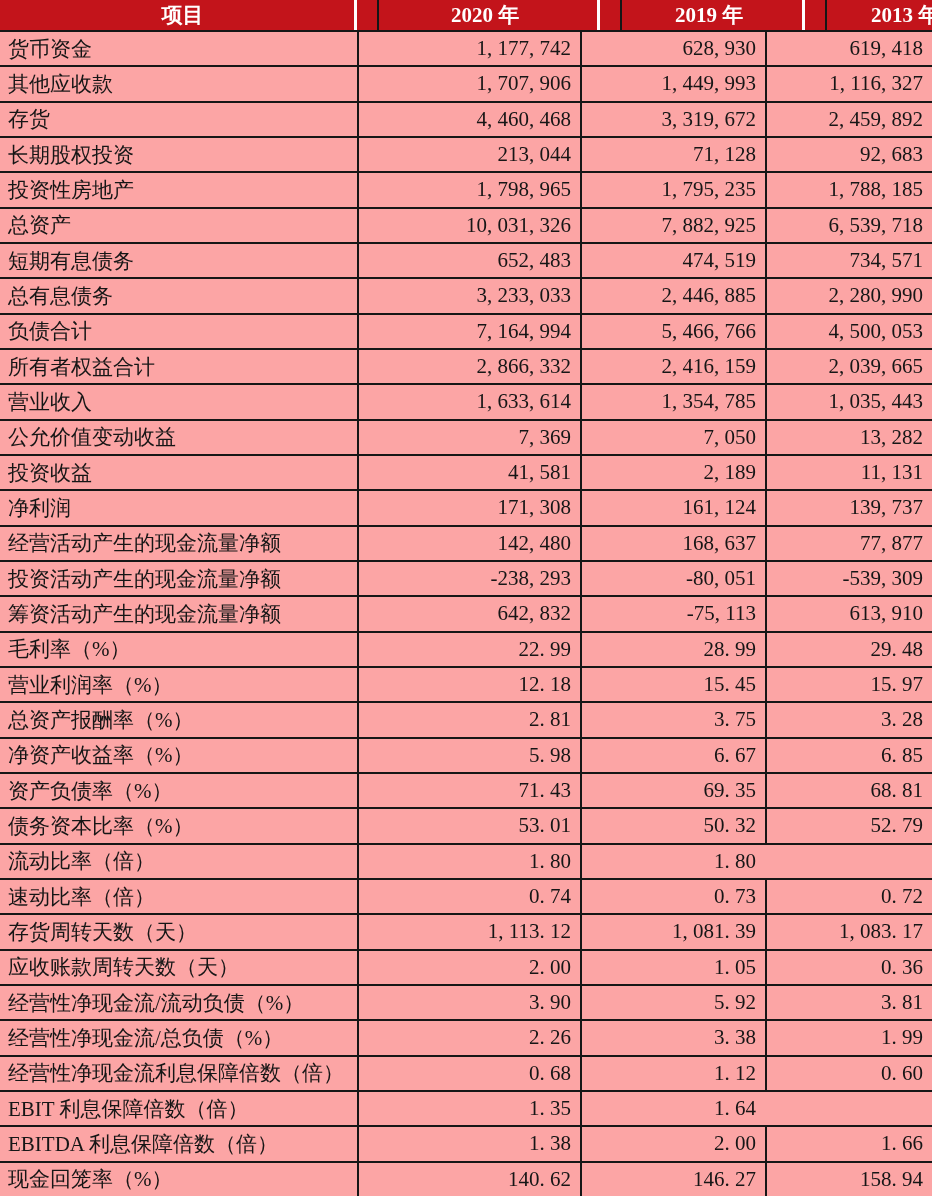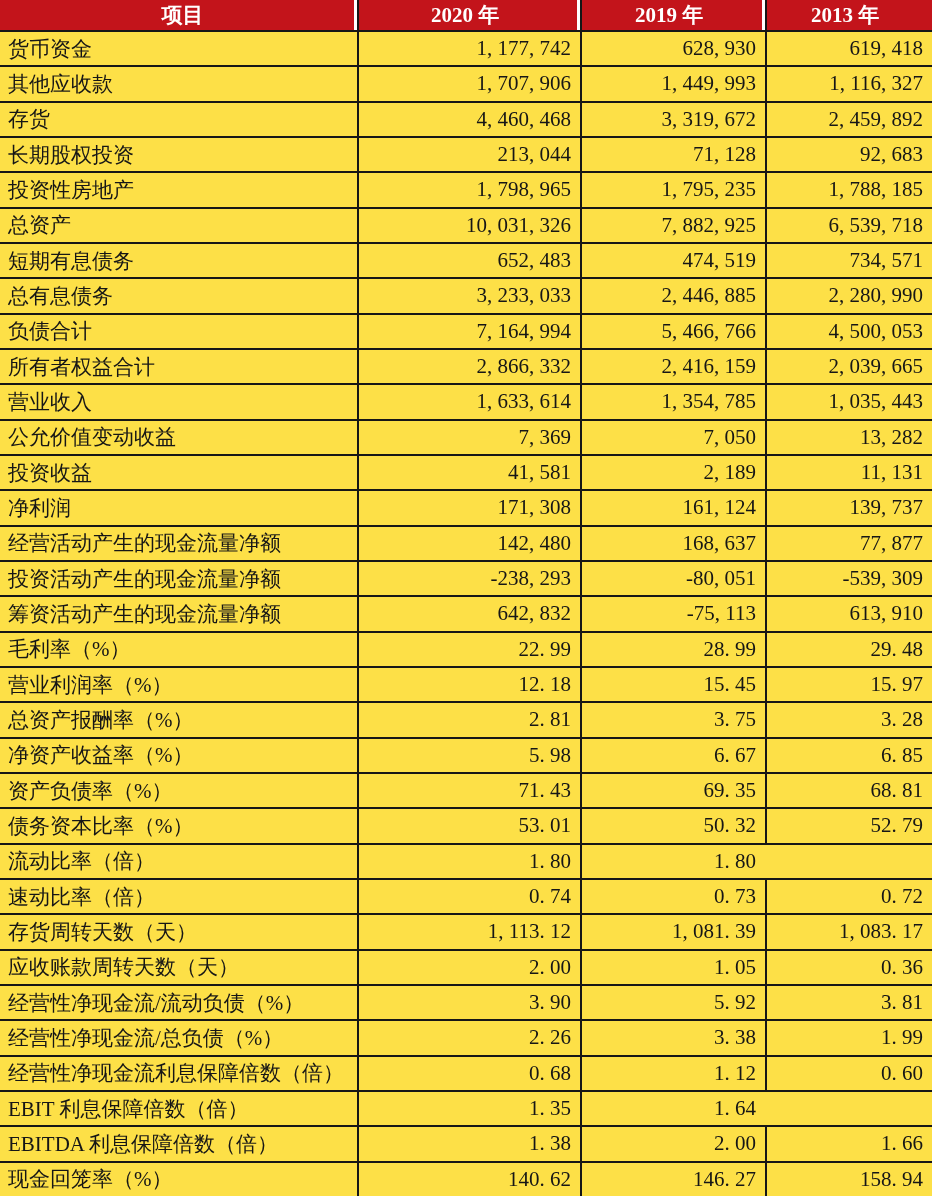"项目" .header-row { gap: none -> 20px }
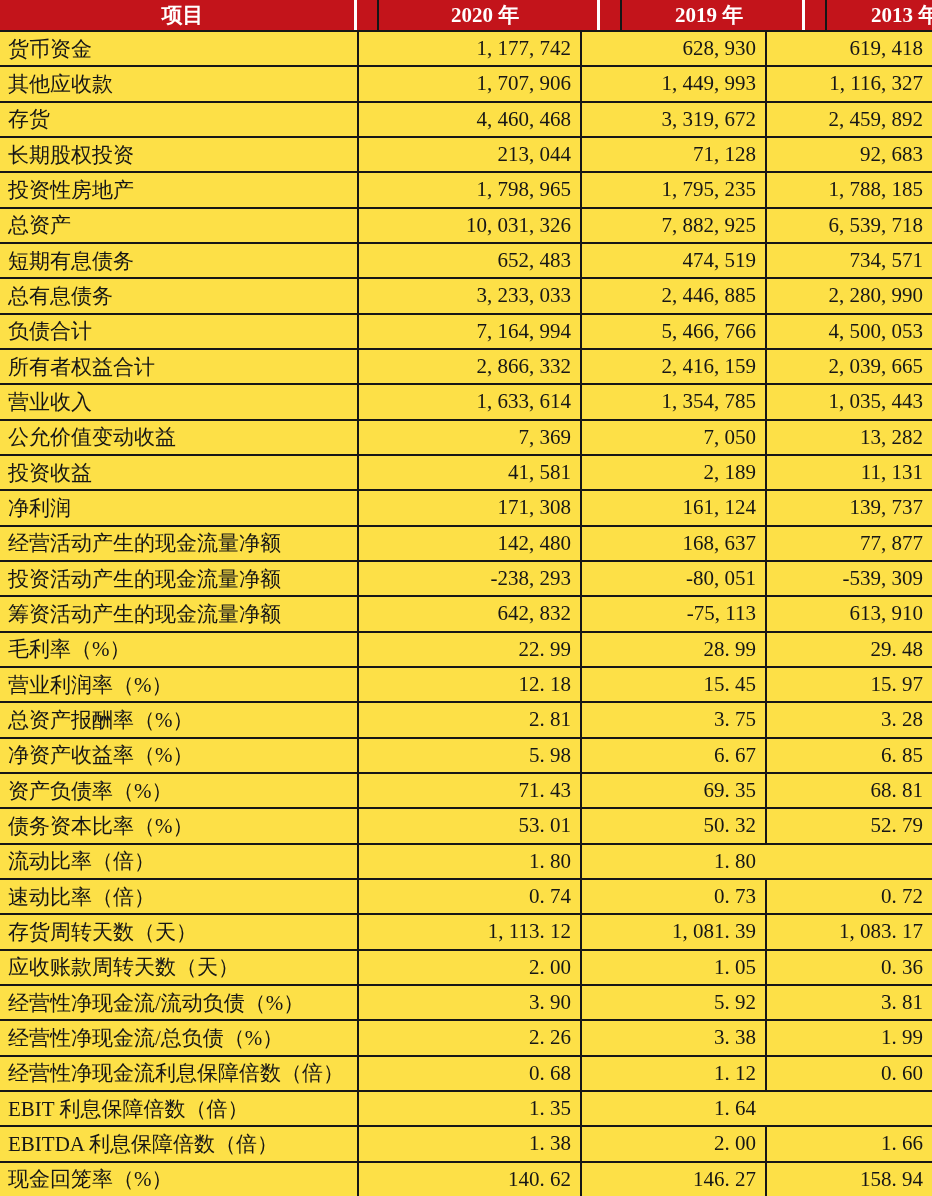"货币资金" .data-row { background: #fde047 -> #fca5a5 }
